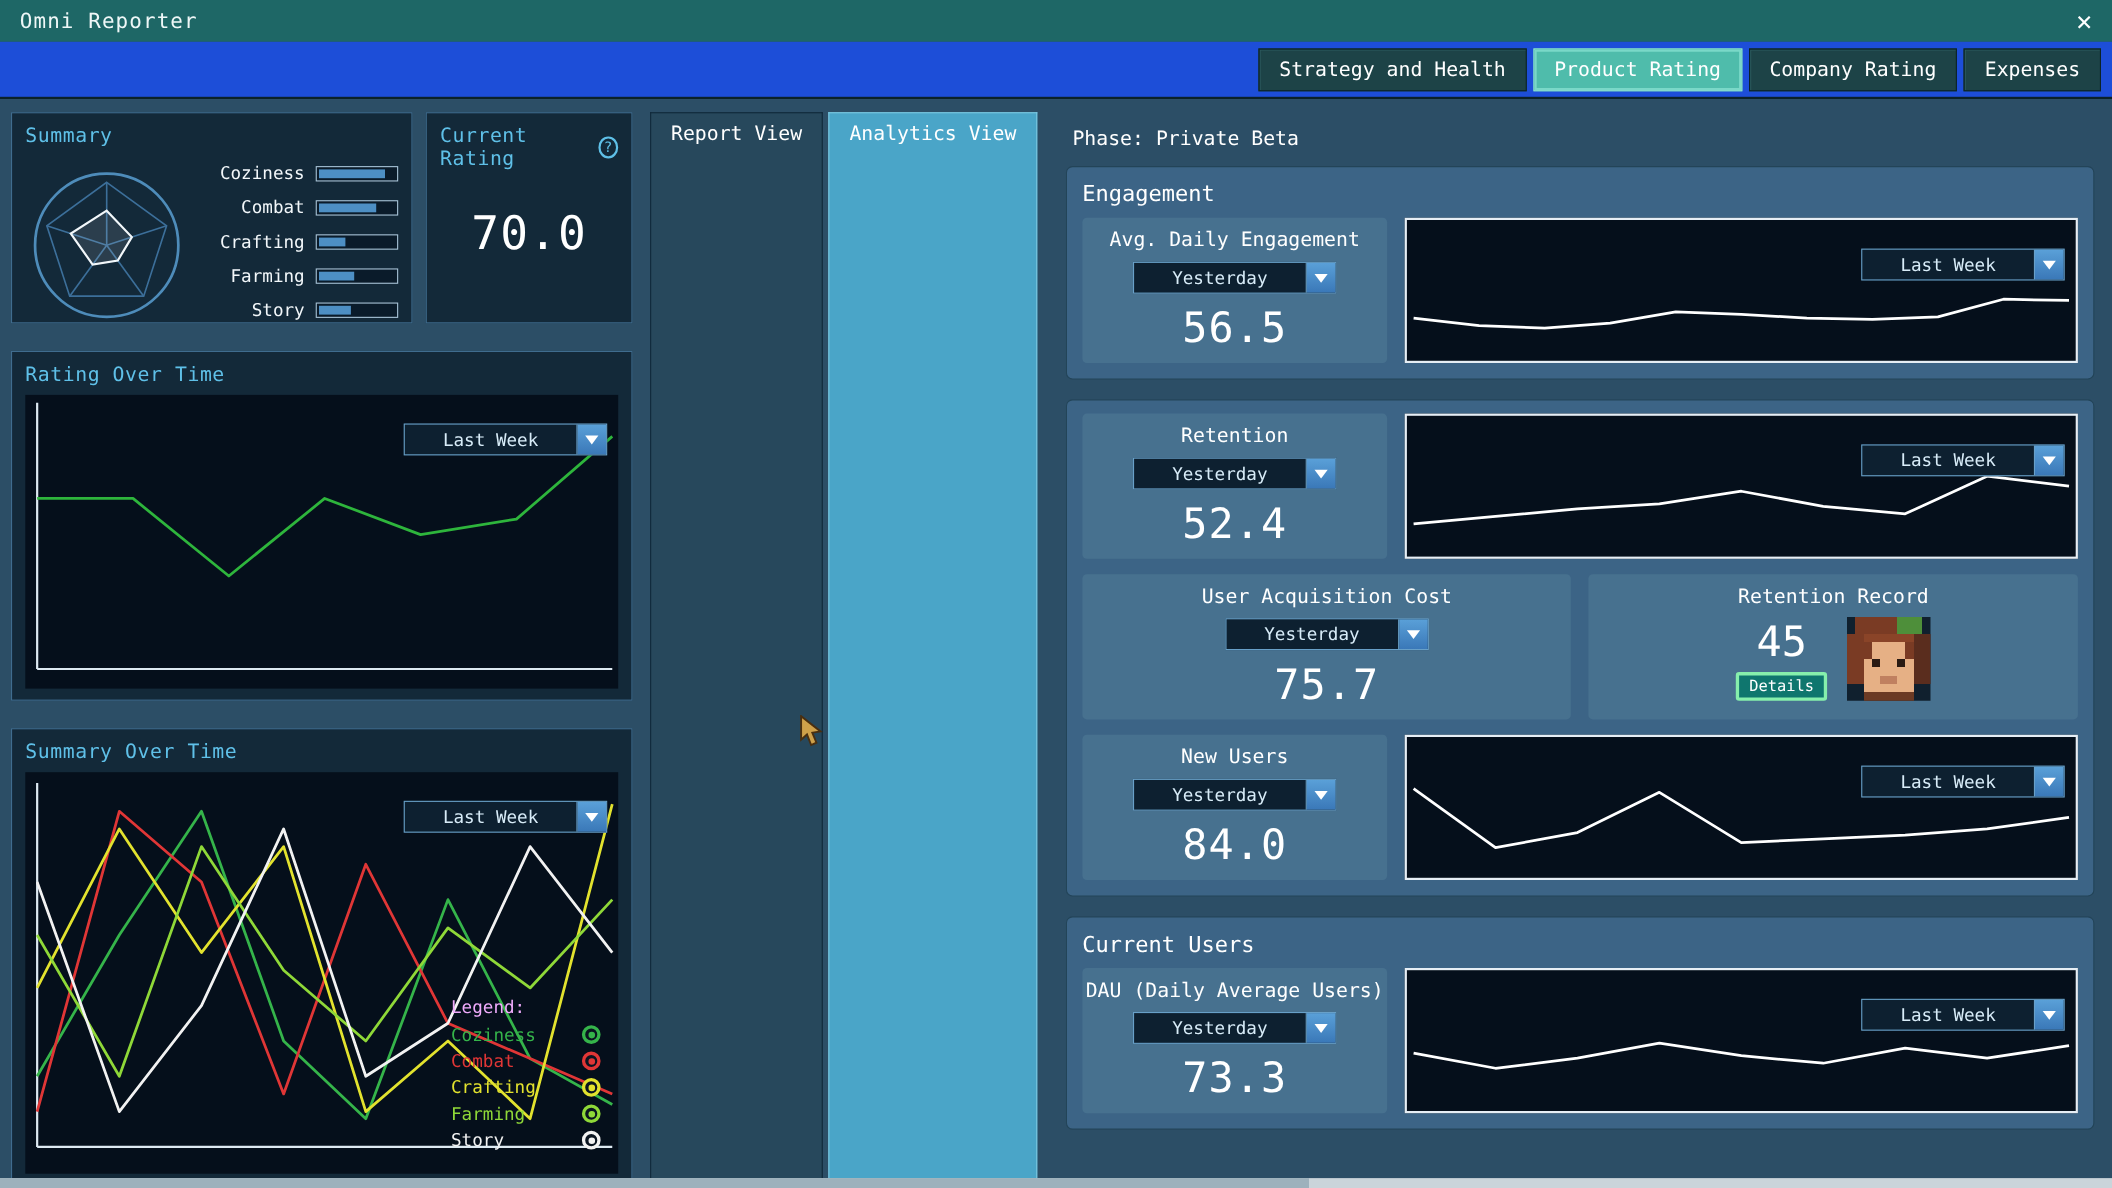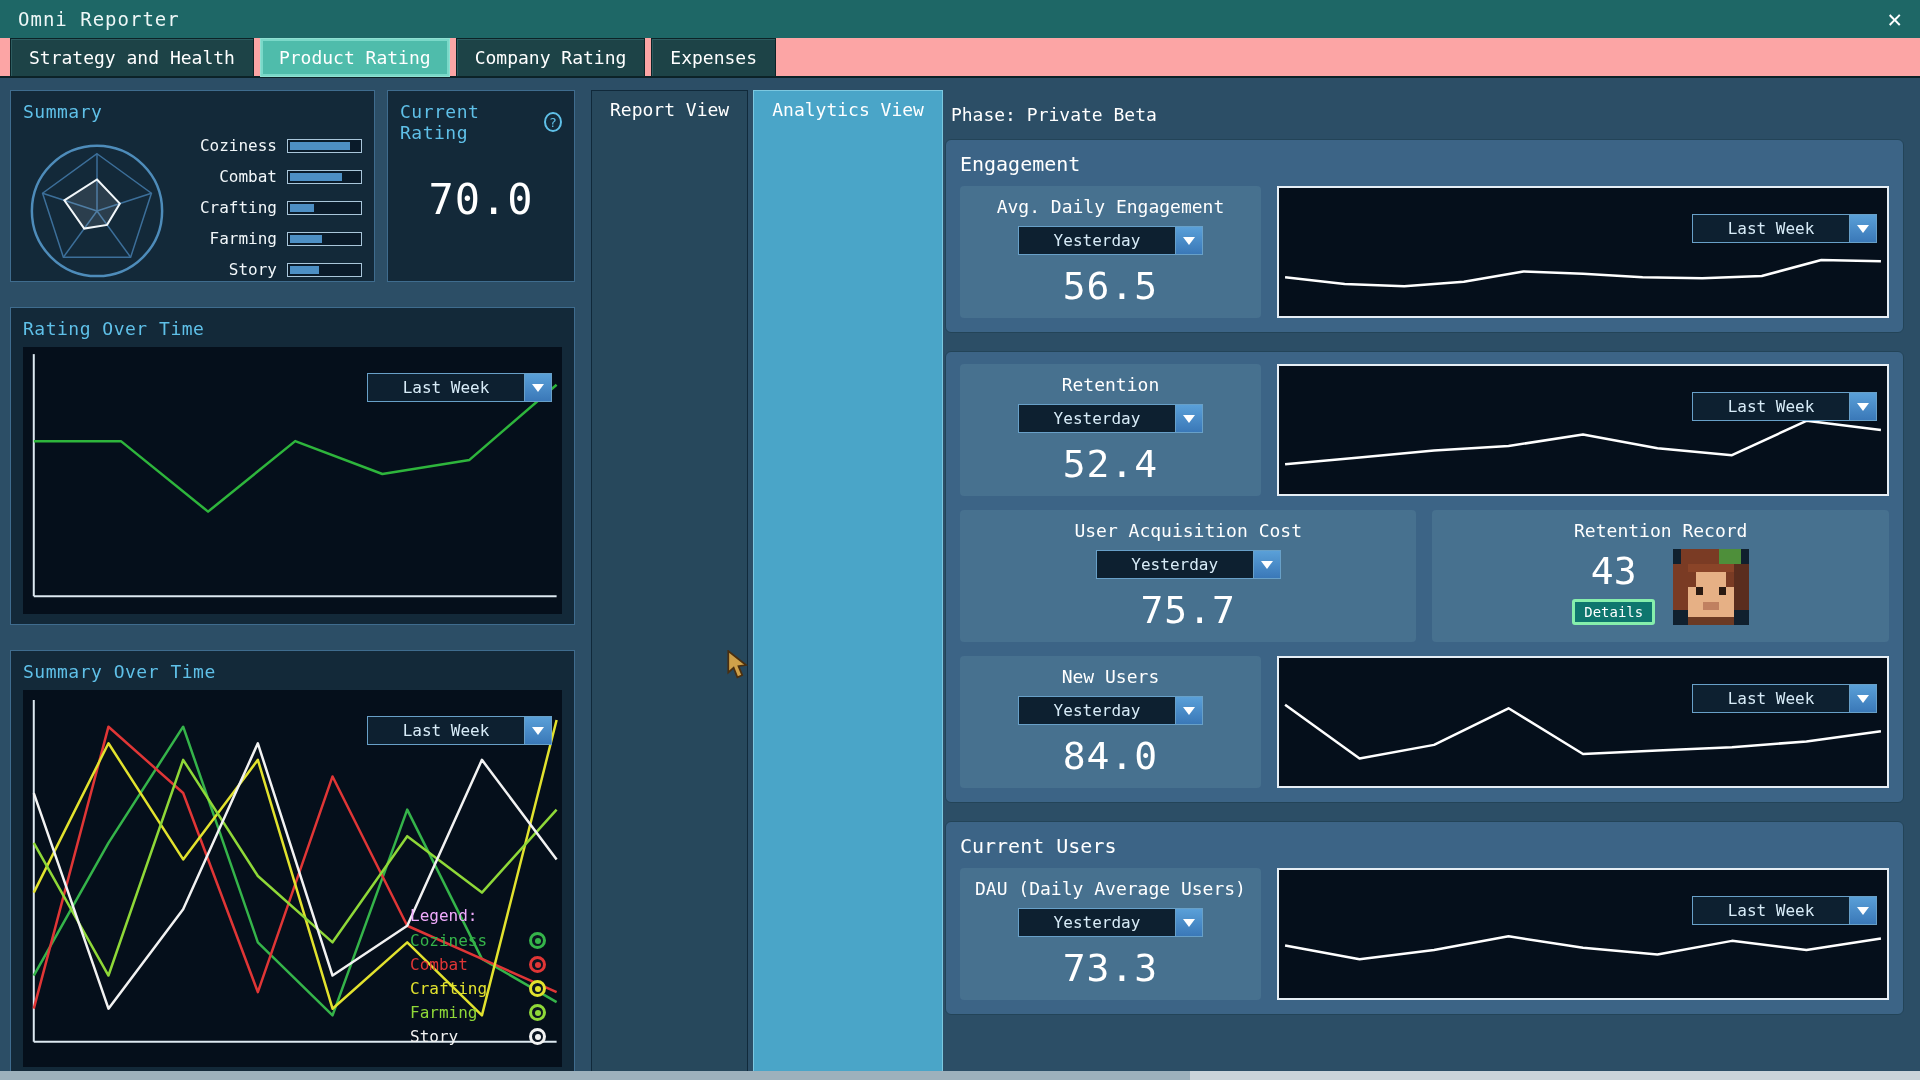"Strategy and Health" .tabbar { background: #fca5a5 -> #1d4ed8; height: 40px -> 52px; justify-content: none -> flex-end }
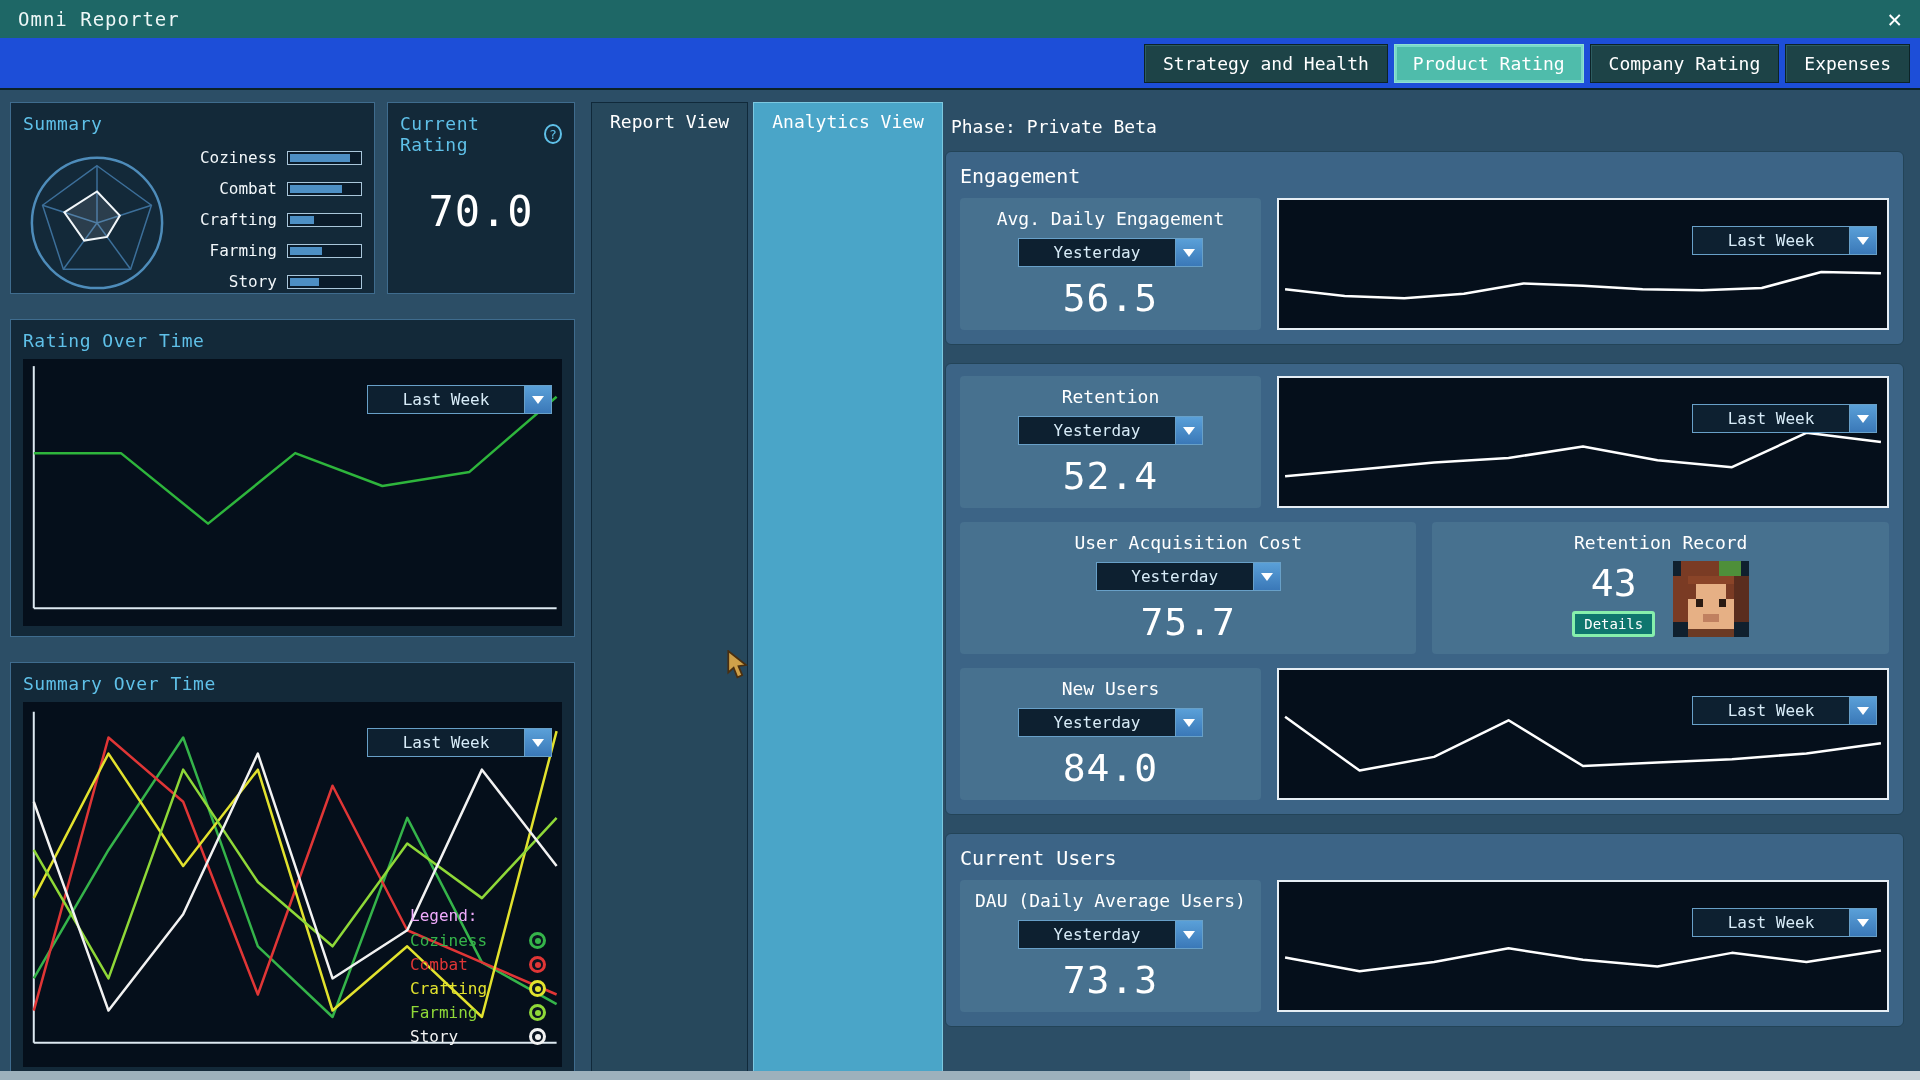"Phase: Private Beta" .scroll-area { margin-left: none -> 24px }
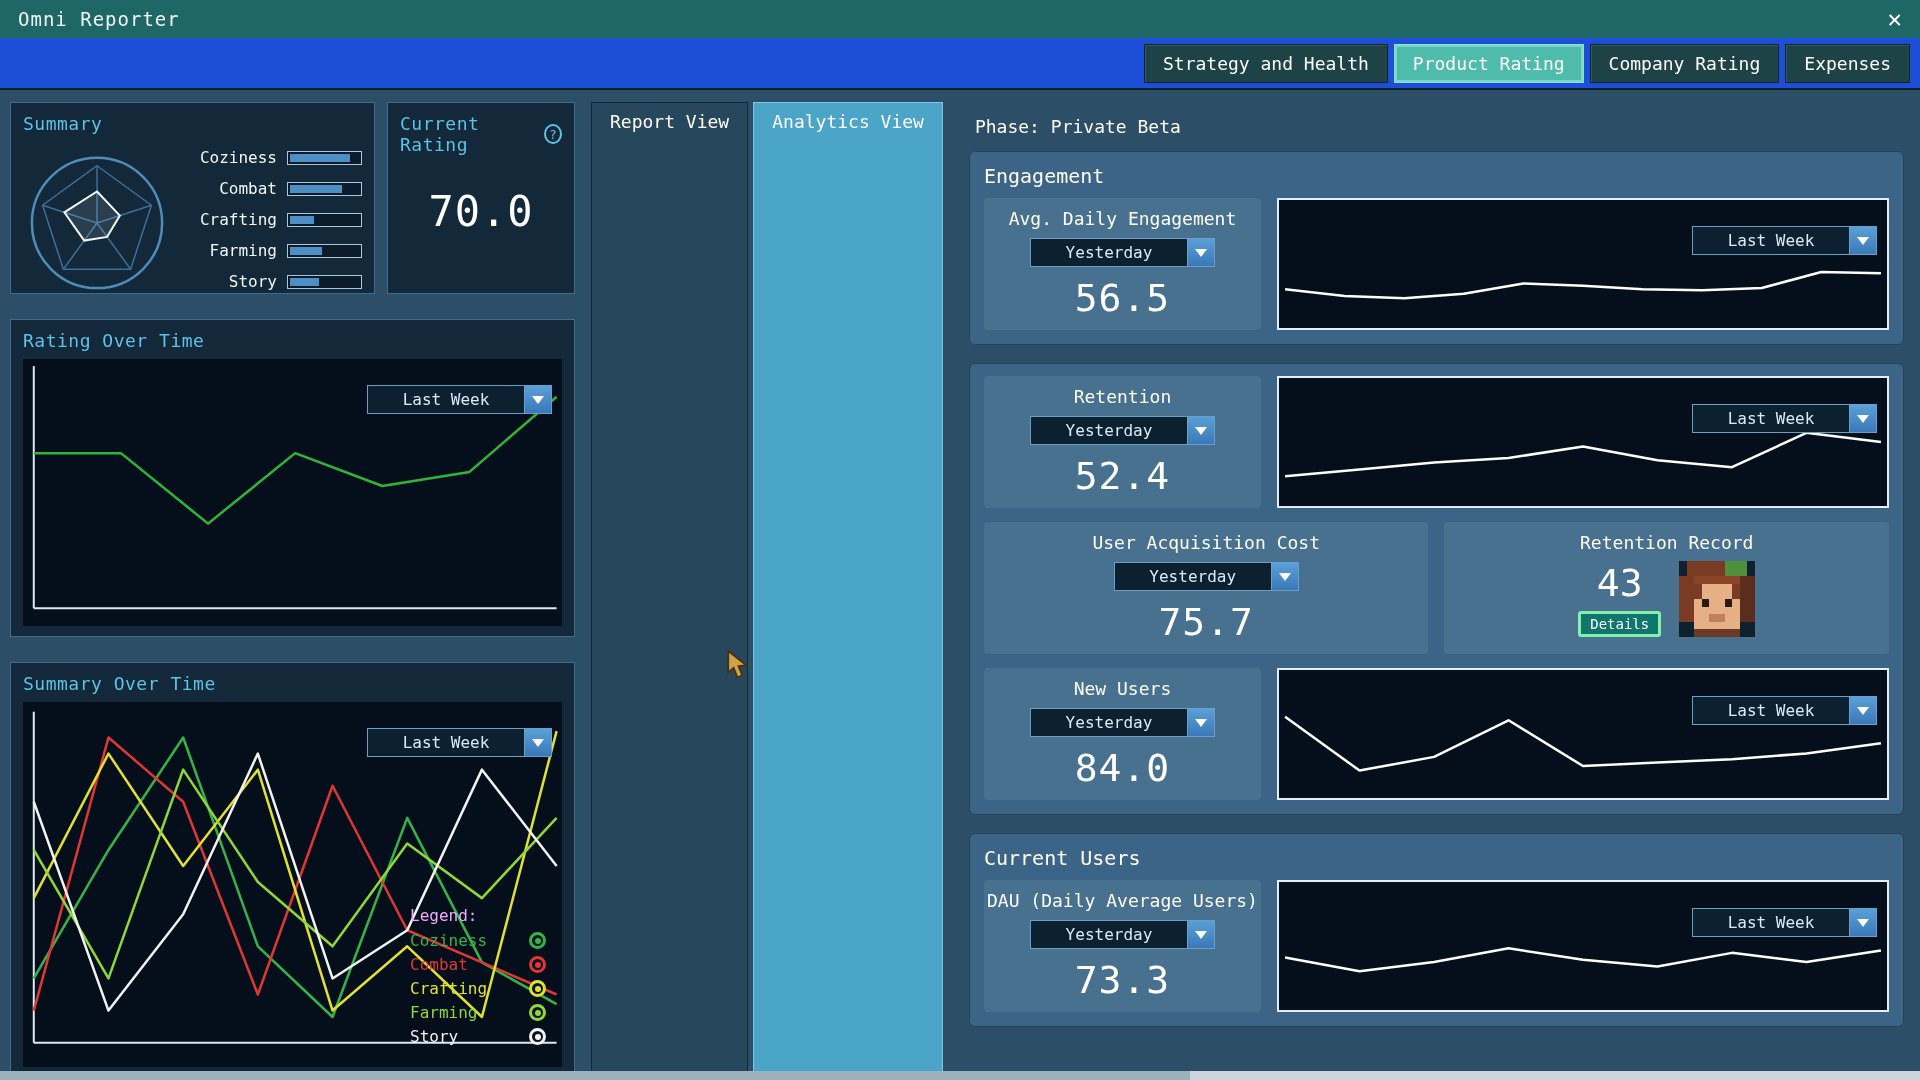"43" div.record-value { text: 43 -> 45 }
